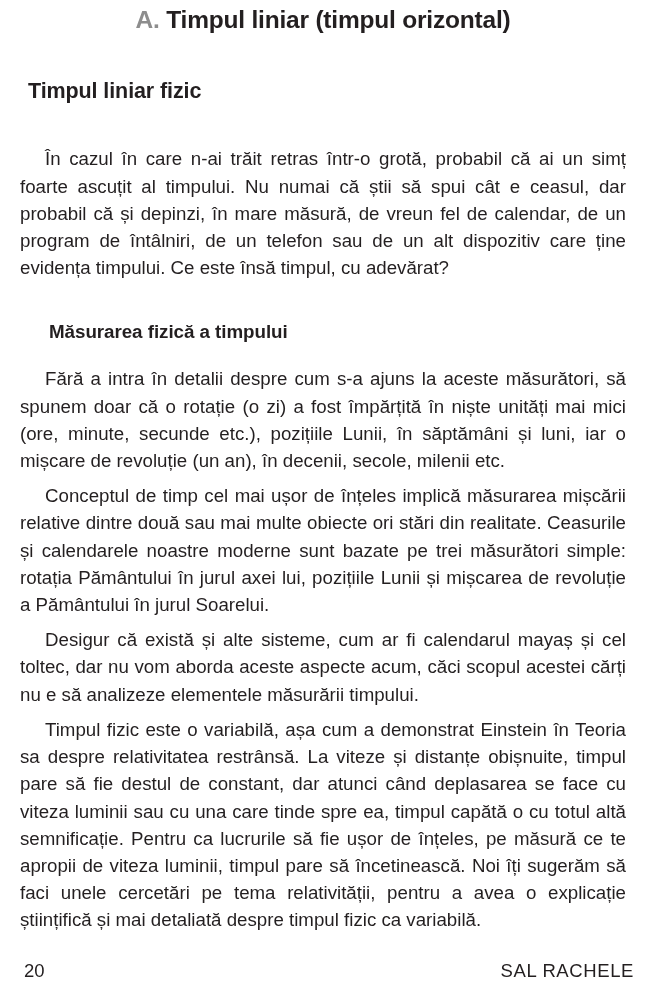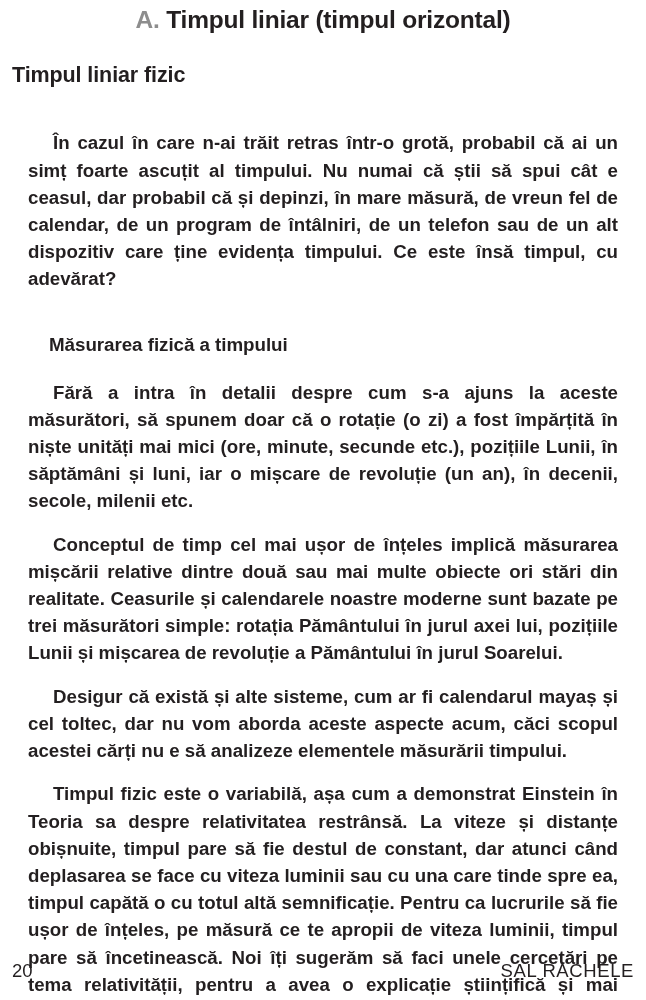"Timpul liniar fizic" .section-heading { margin: 0 -> 16px }
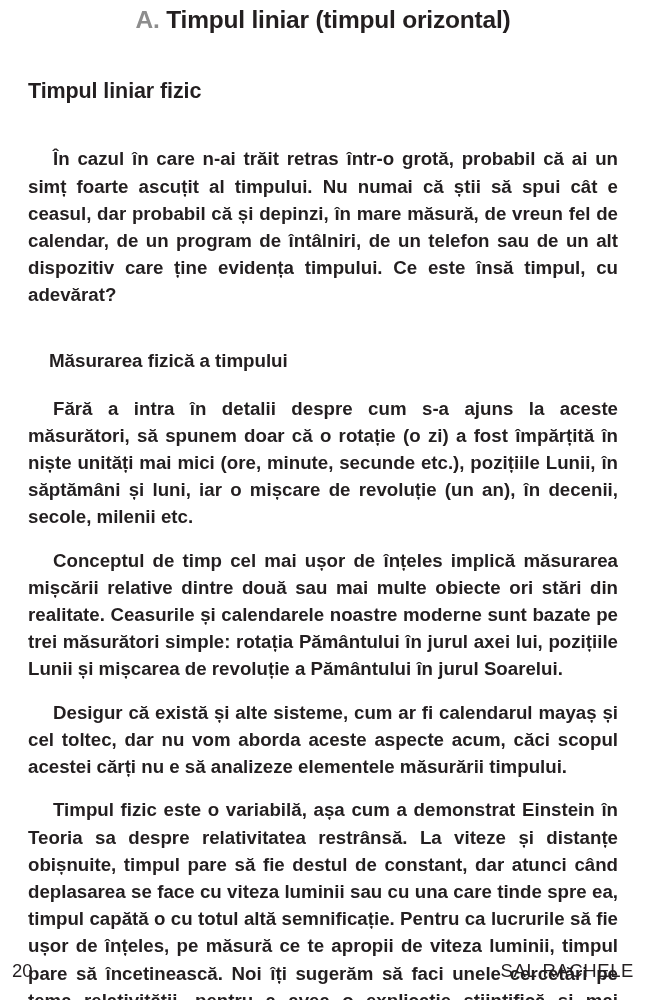"În cazul în care n-ai" .body-text { font-weight: bold -> none; margin: 16px -> 8px }
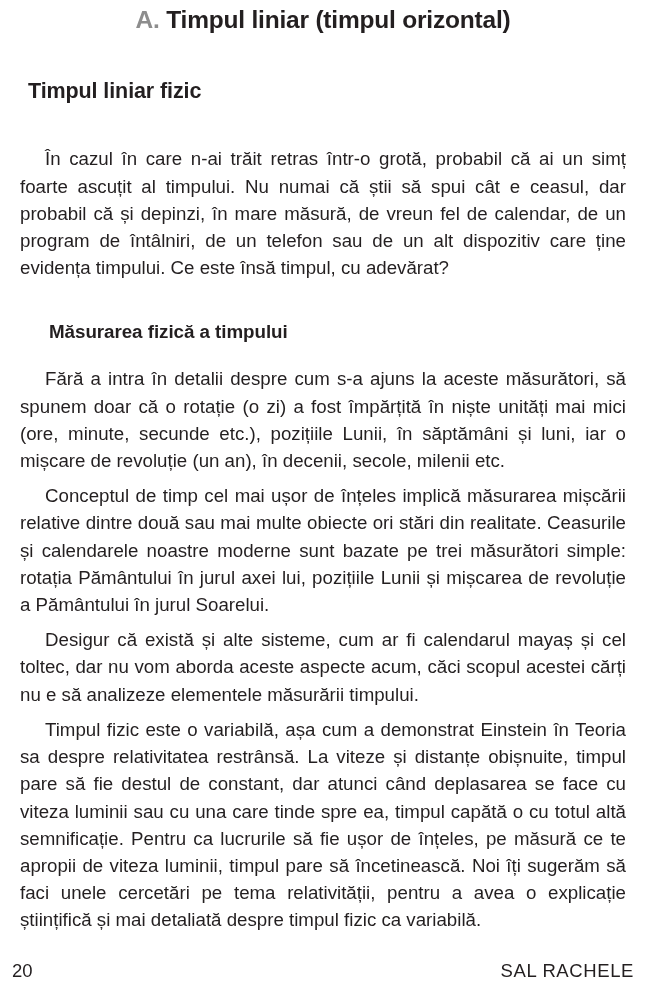"20" .footer .page-number { margin-left: none -> 12px }
